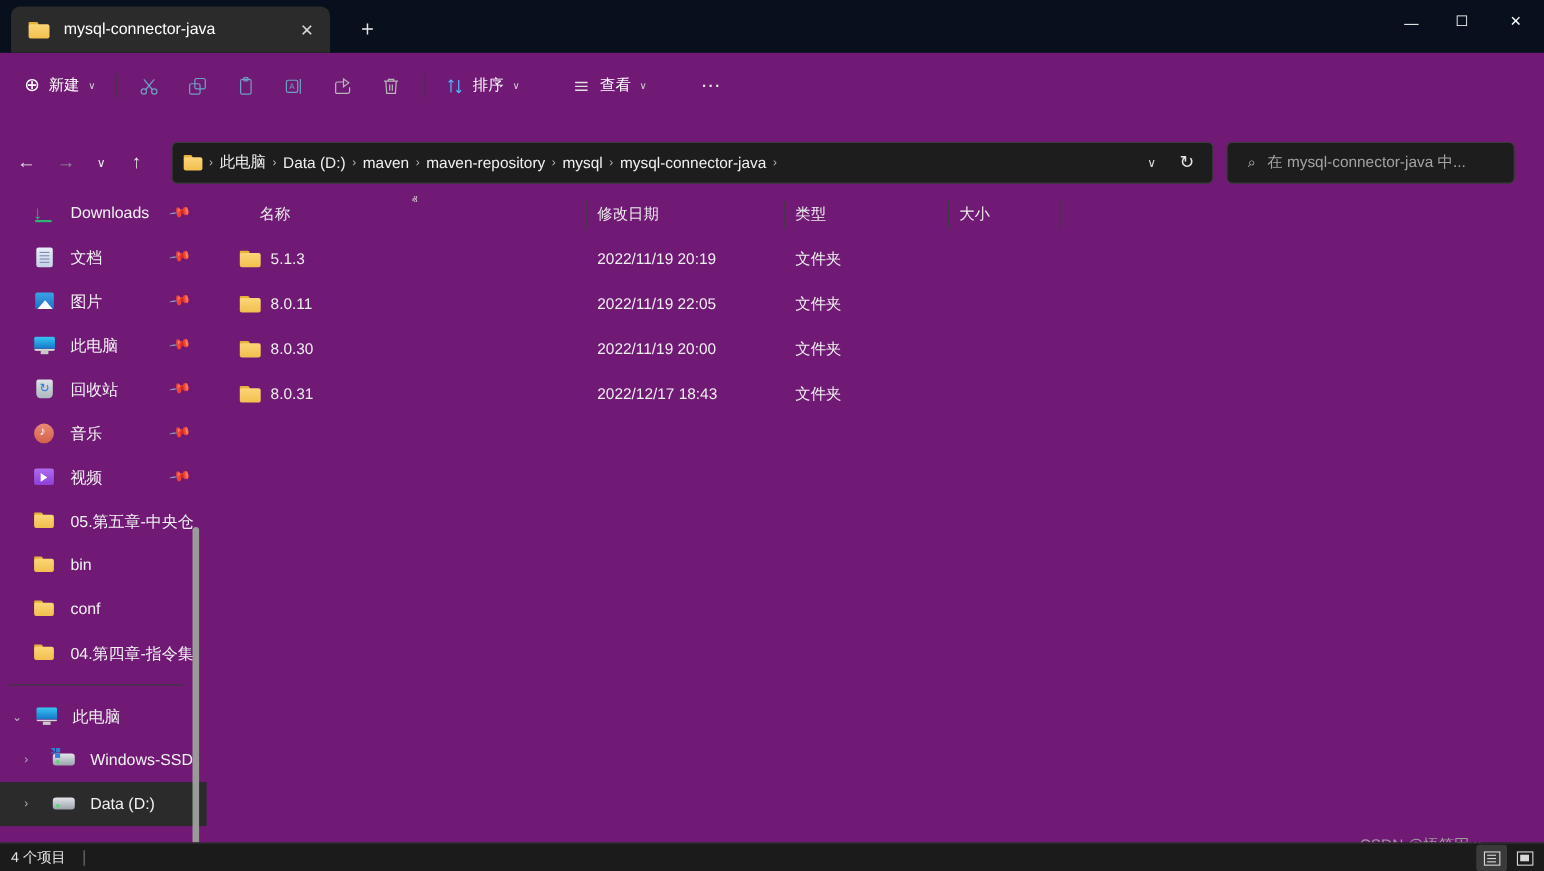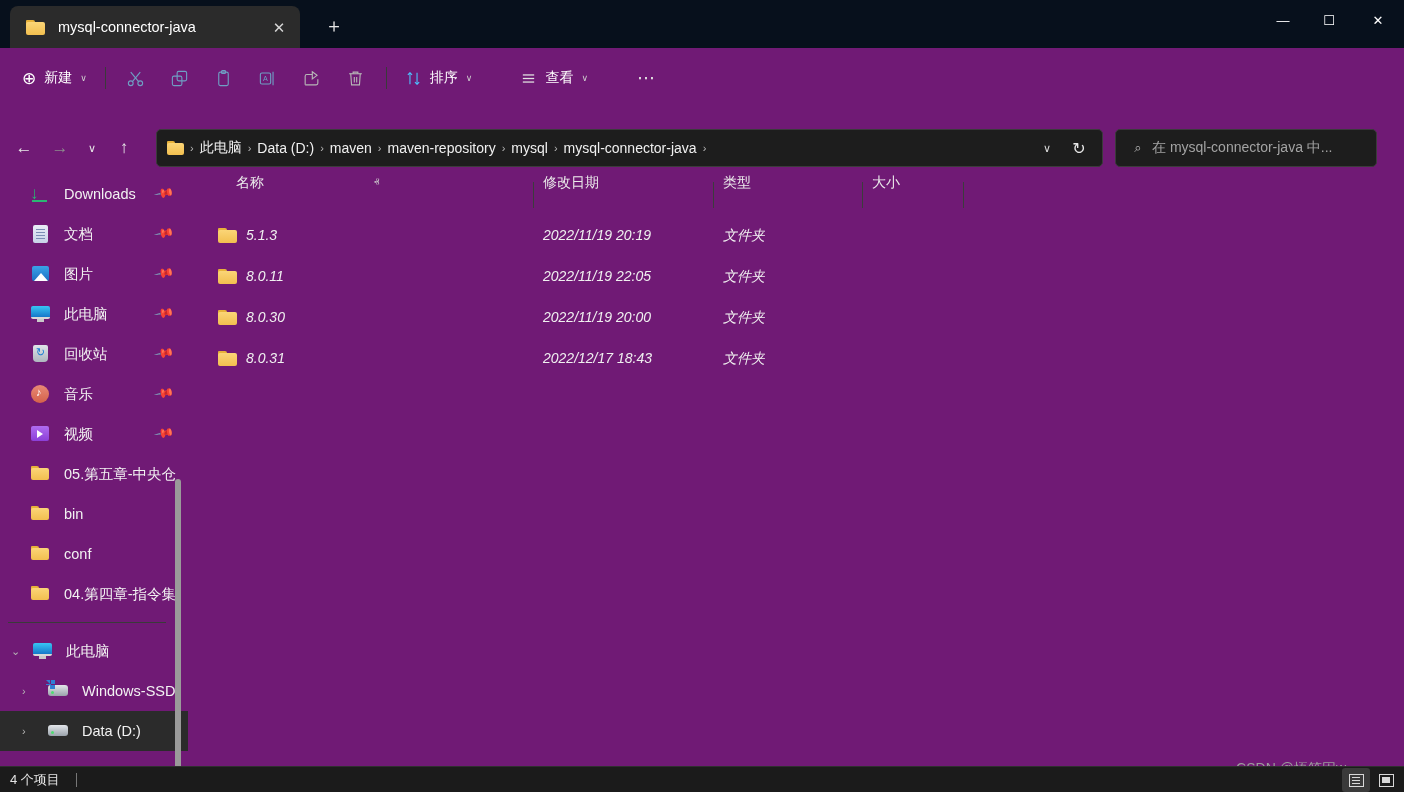"名称" .col { top: 0 -> 12px }
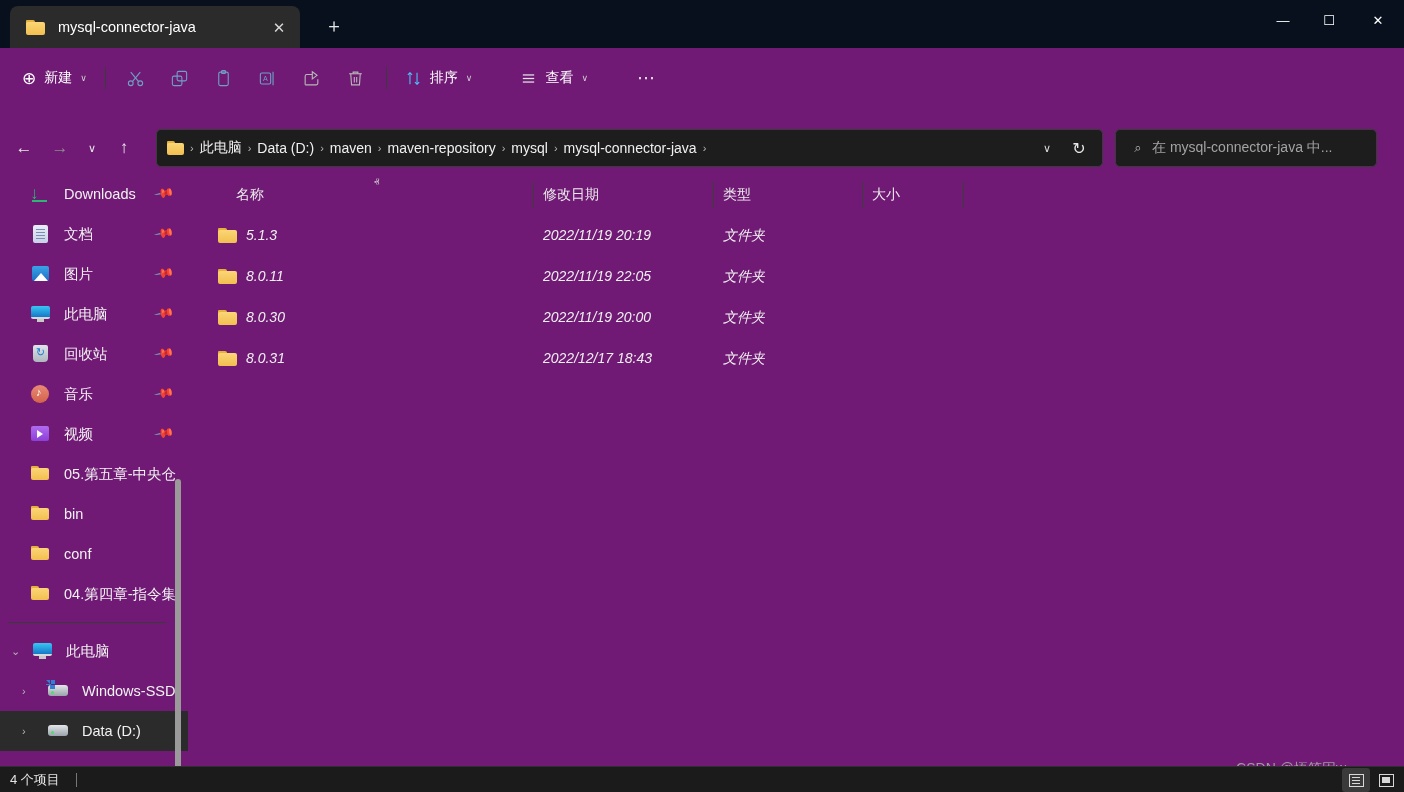"5.1.3" .cell { font-style: italic -> none }
